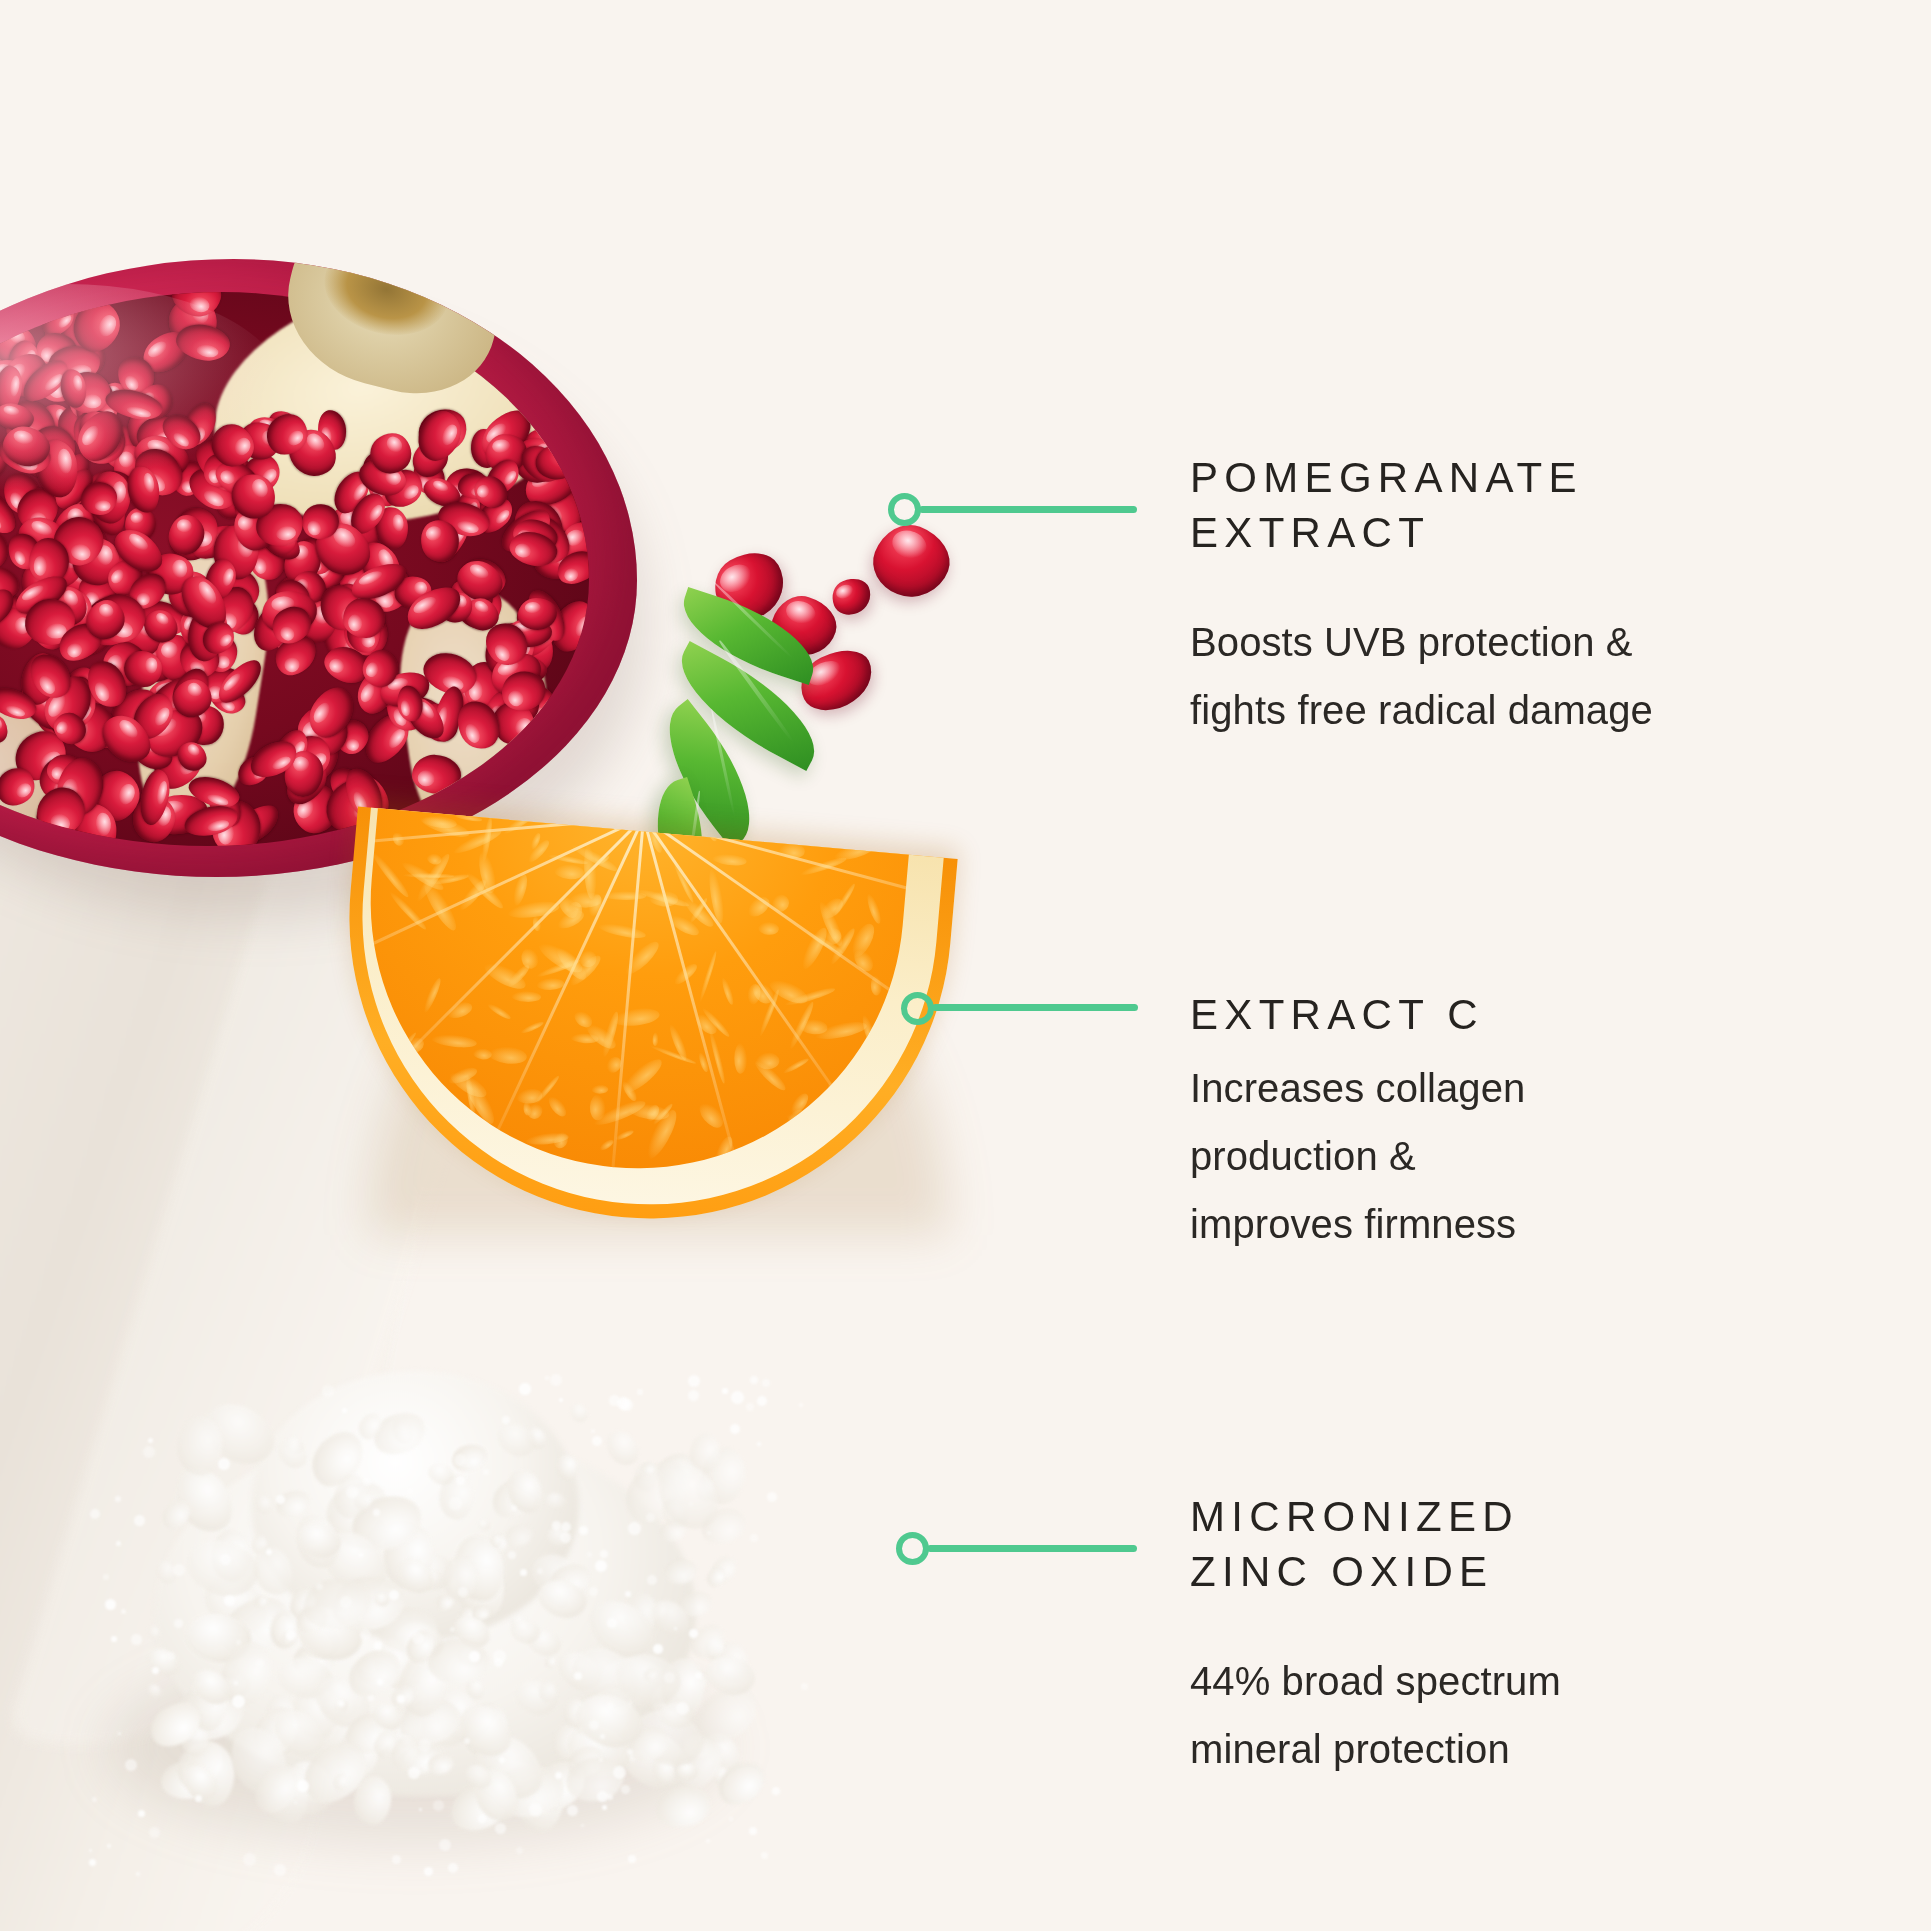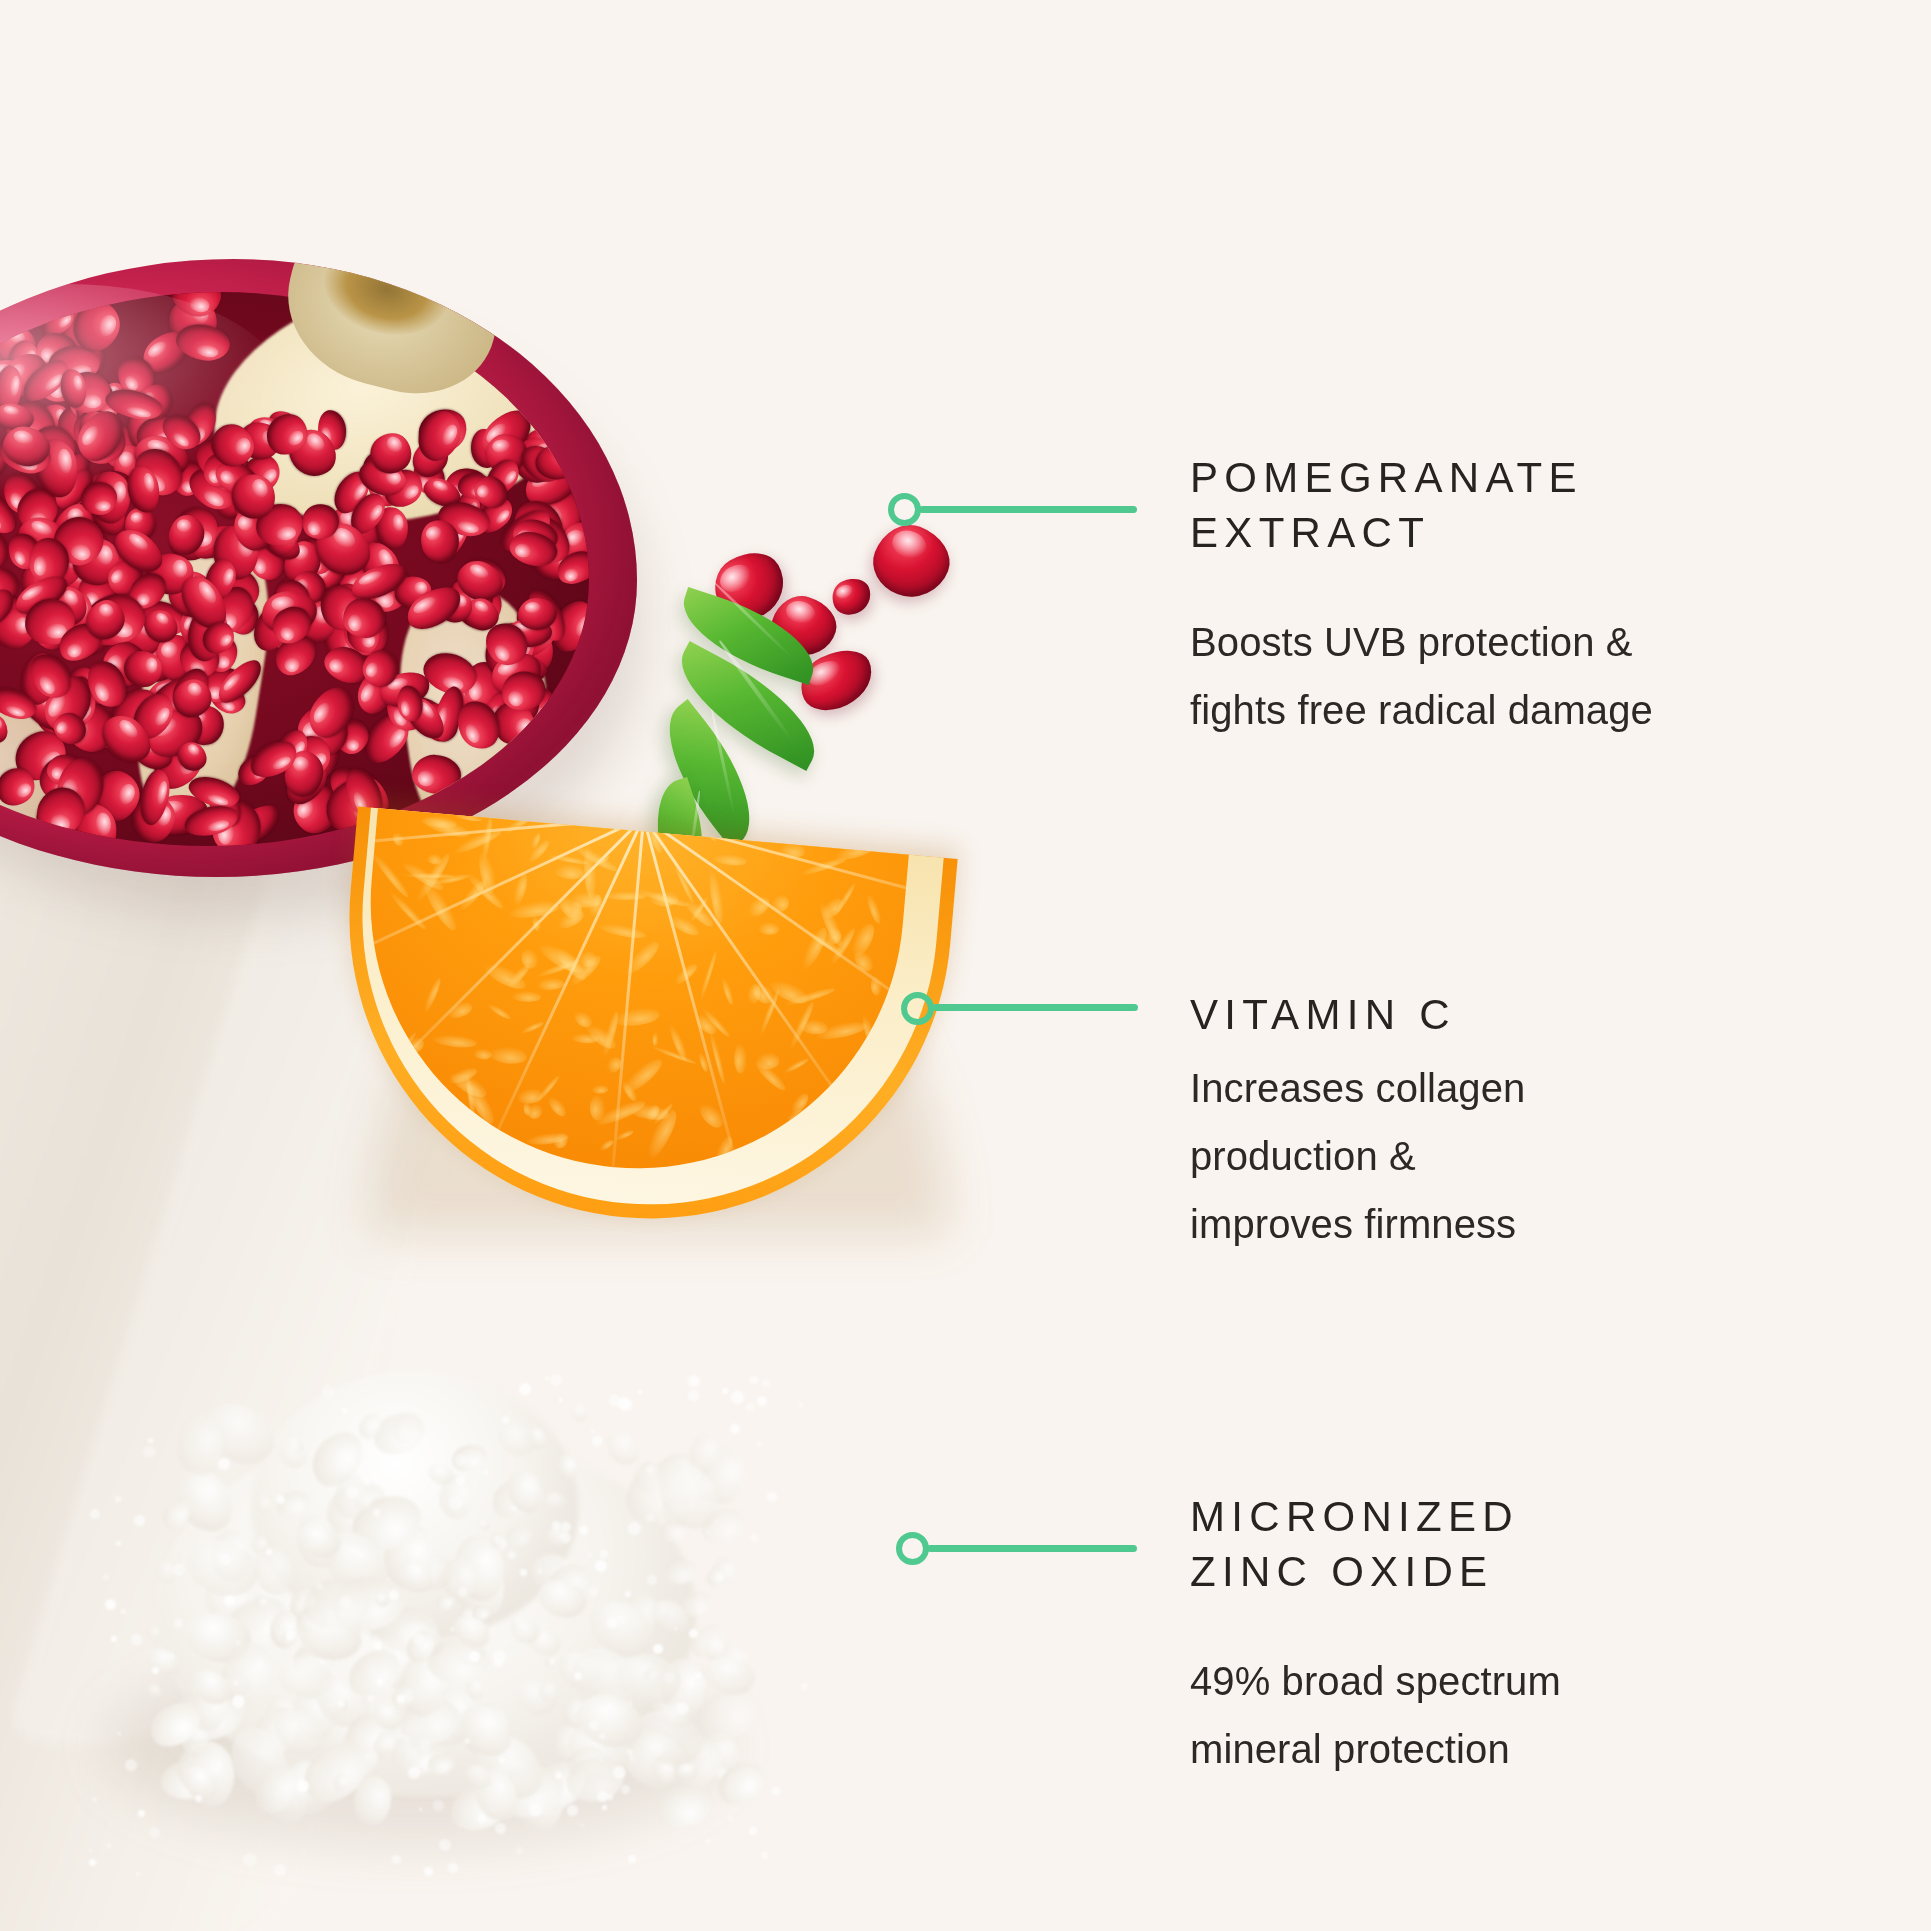"VITAMIN C" div.c-head { text: VITAMIN -> EXTRACT }
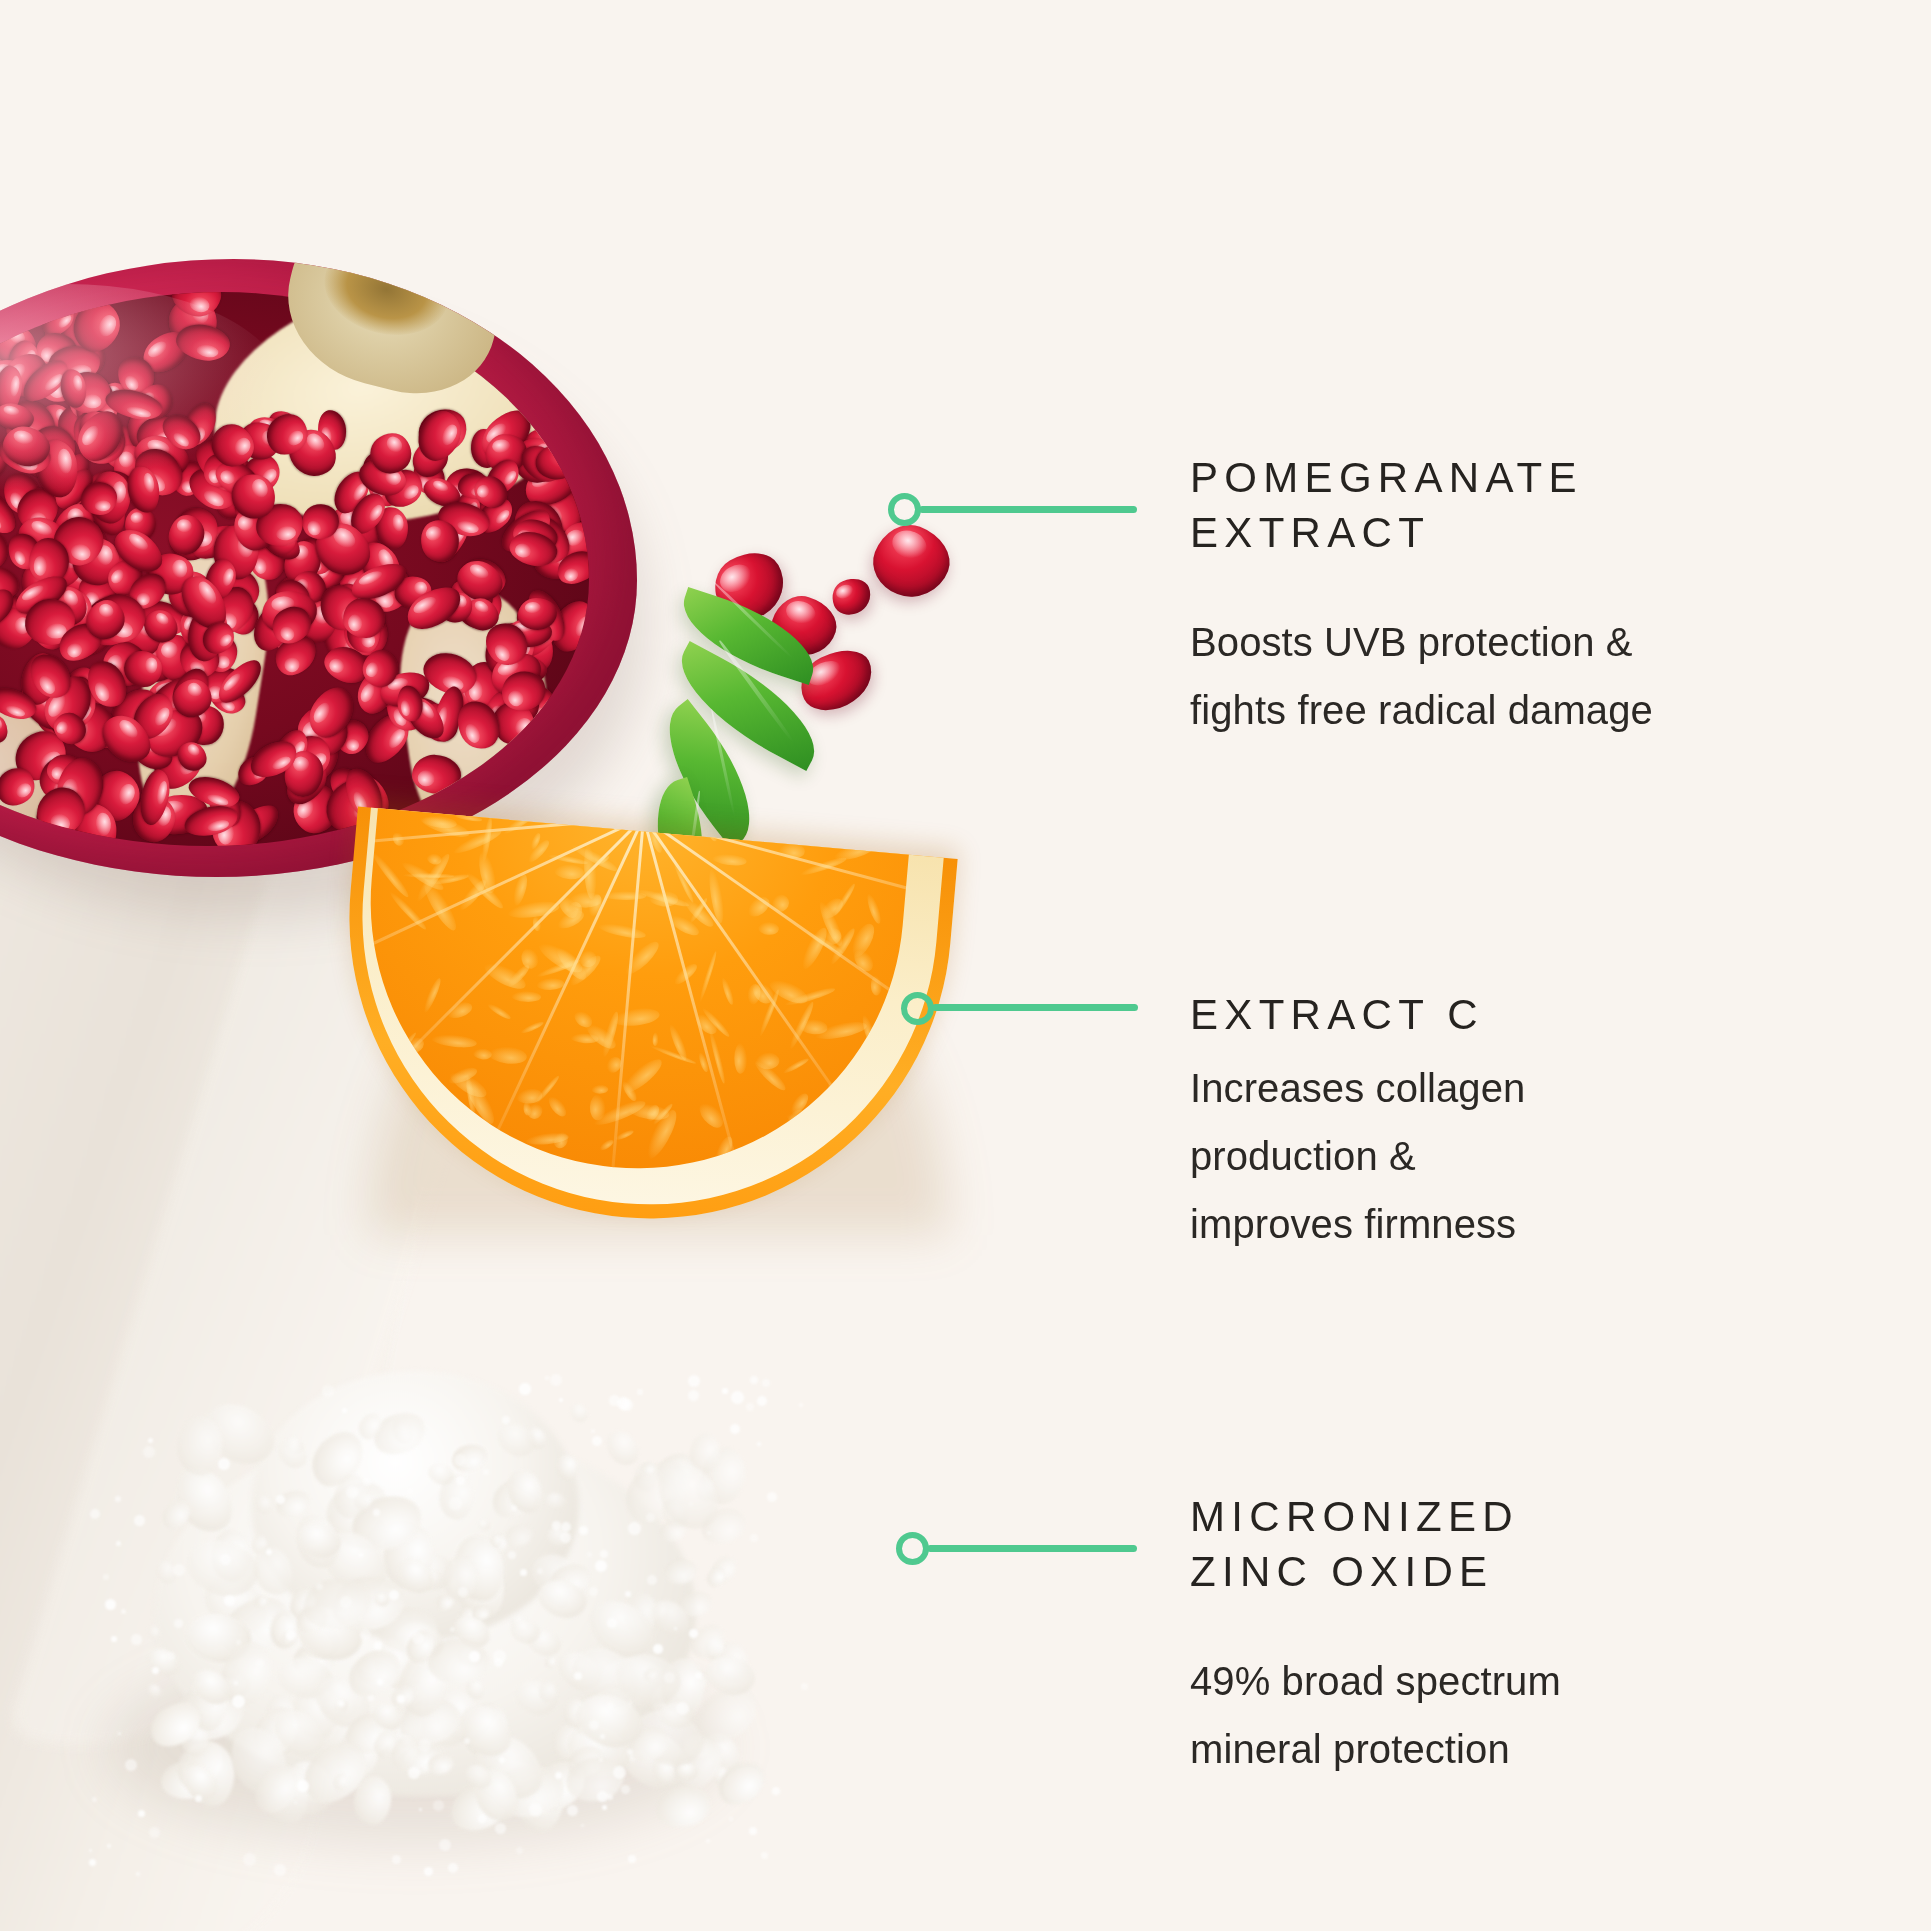"49% broad spectrum" div.c-body { text: 49% -> 44% }
